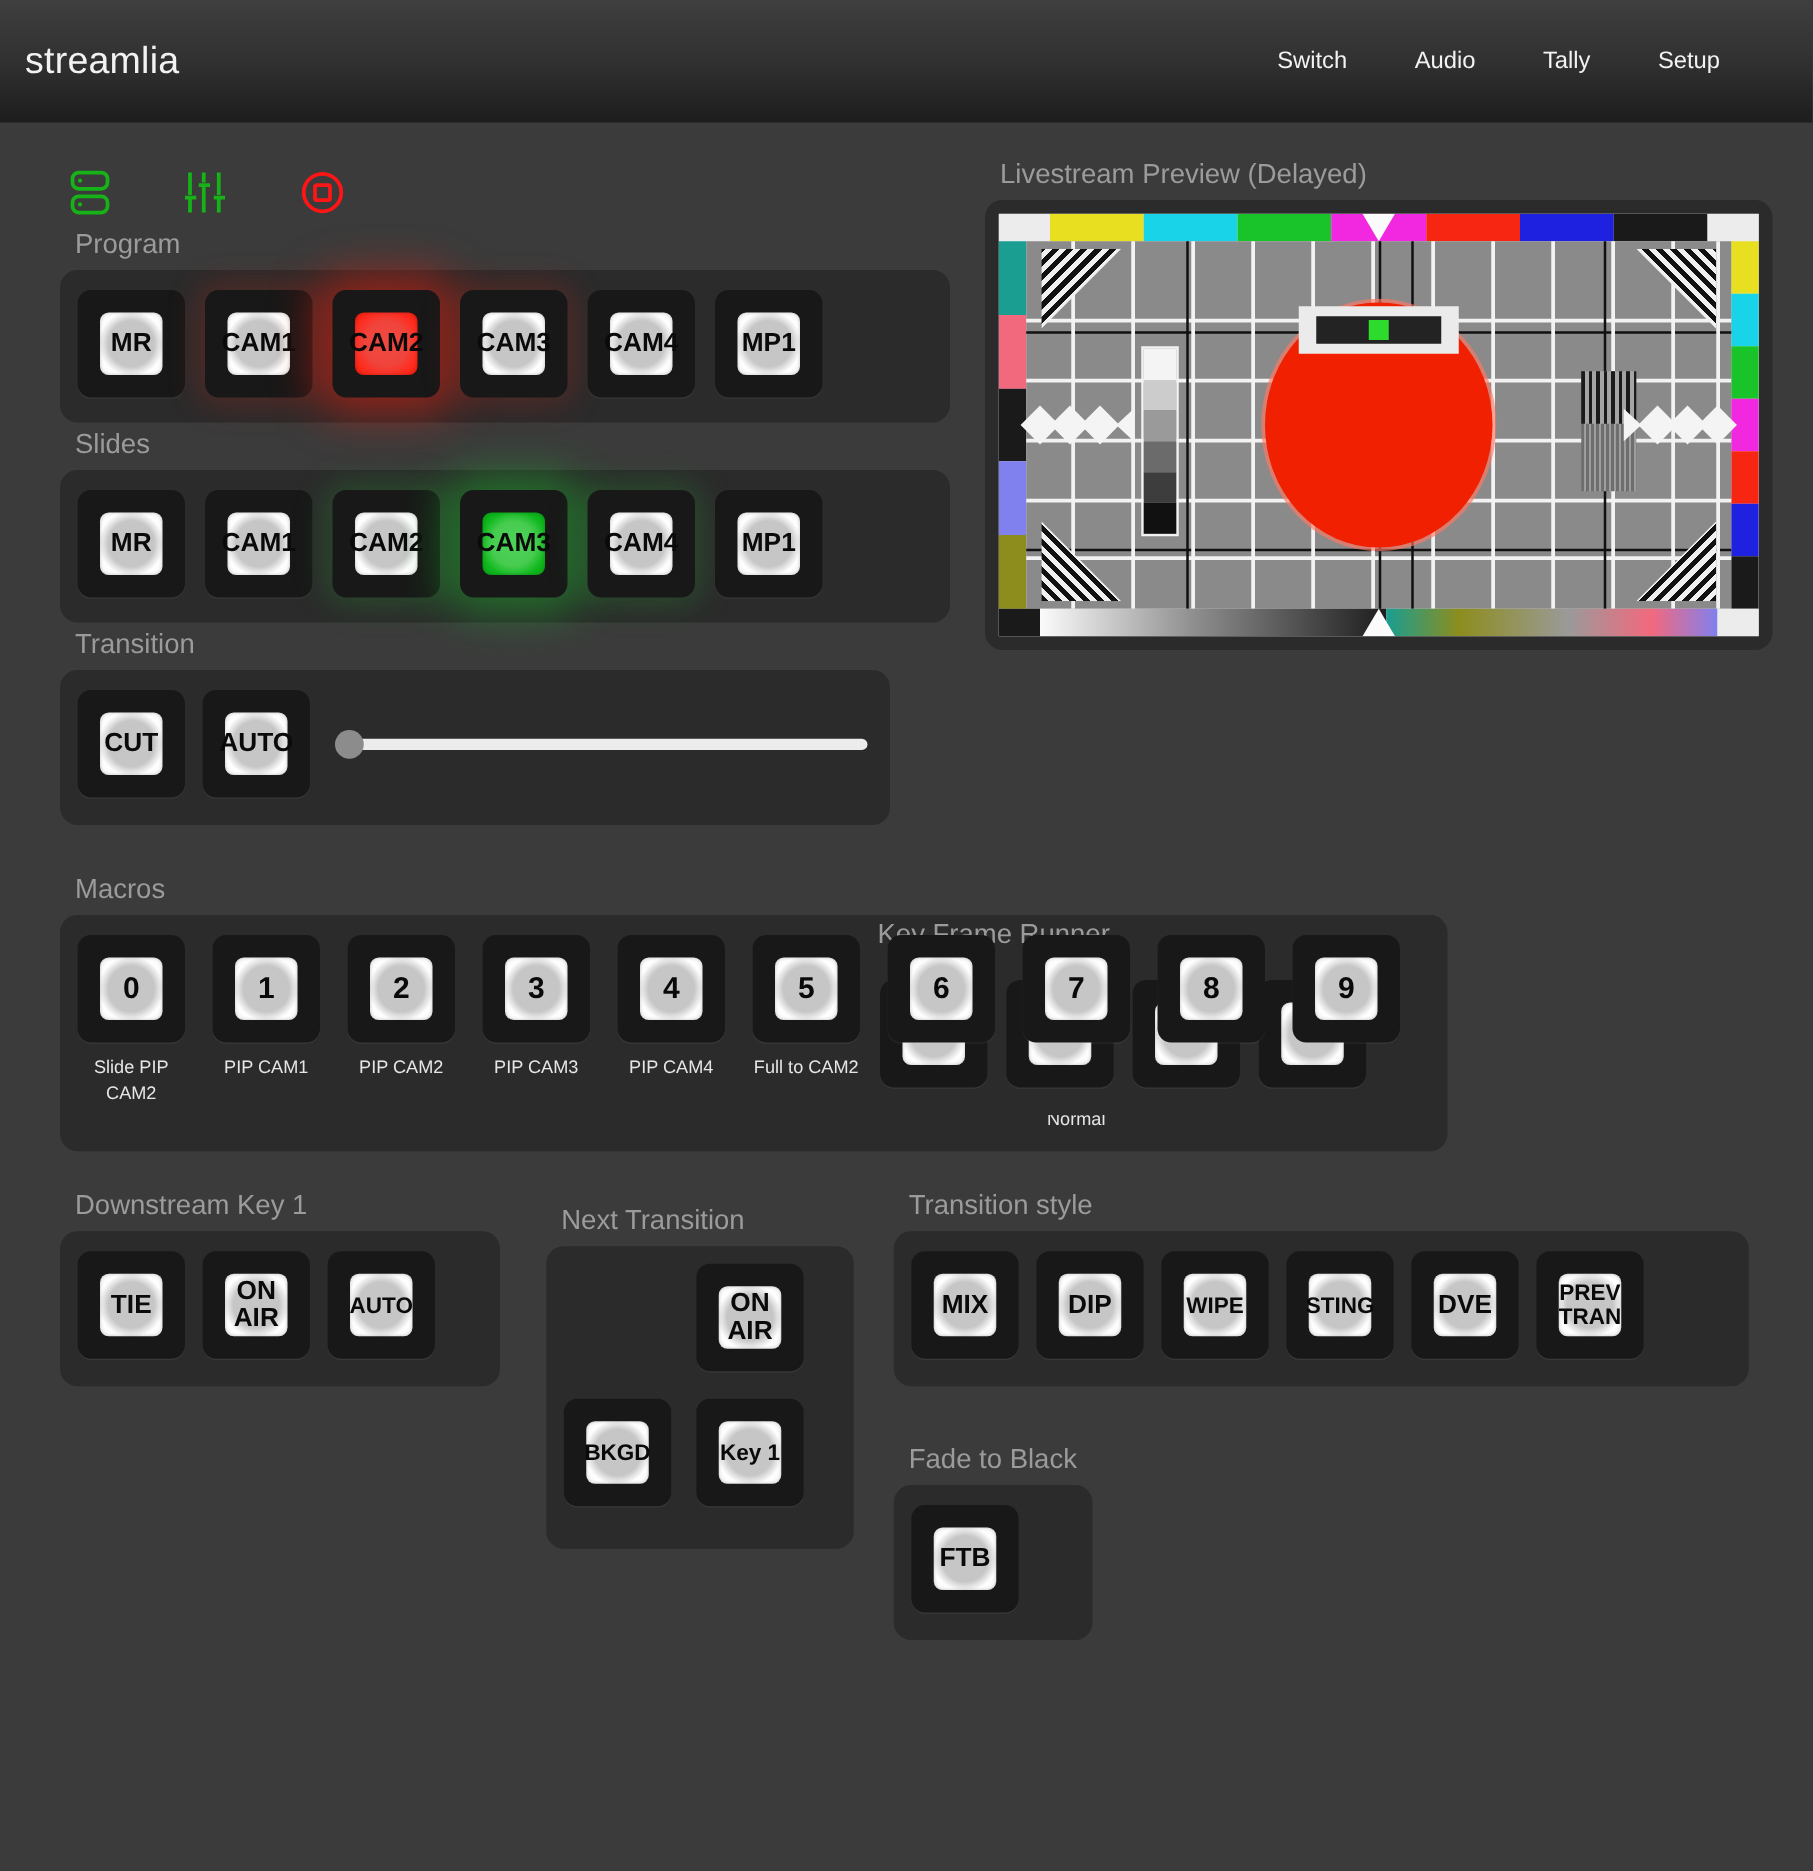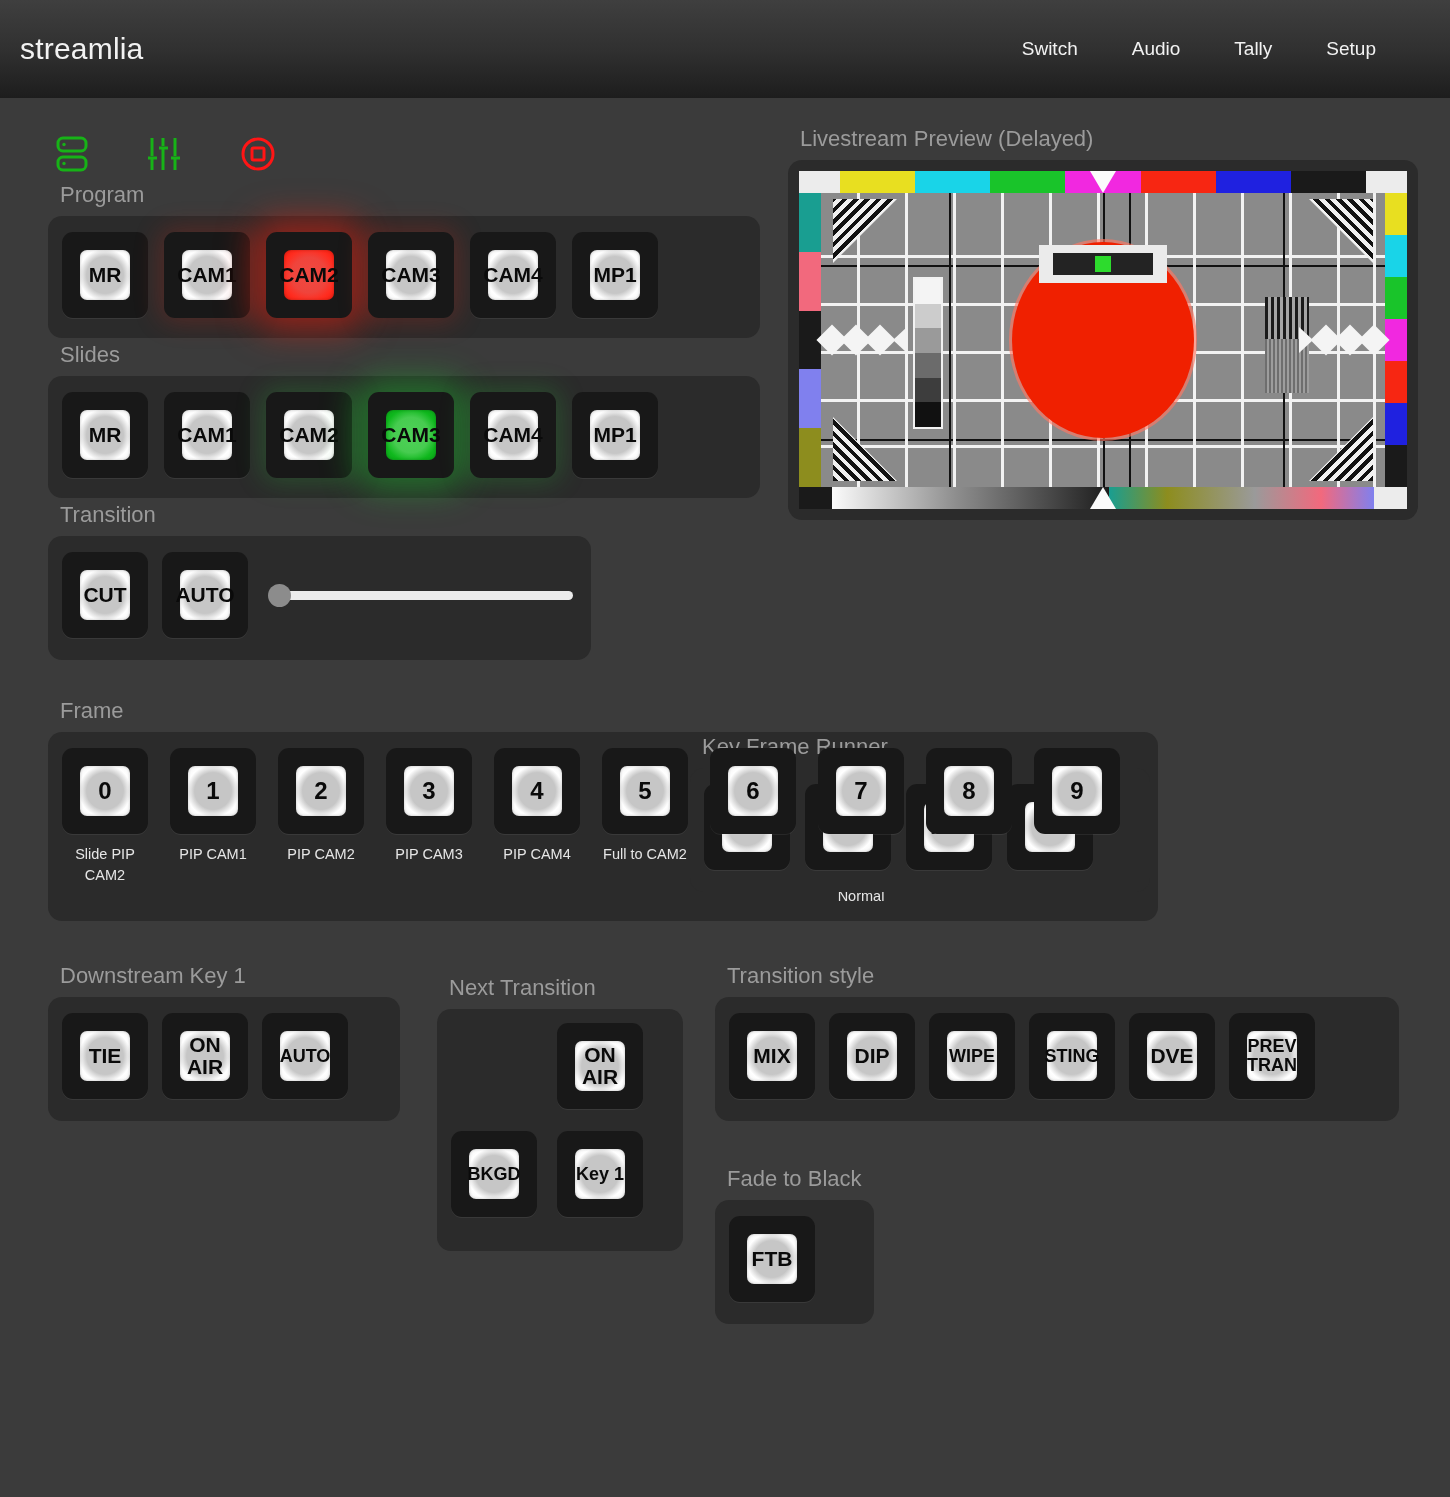"CUT" .panel.transition { width: 543px -> 664px }
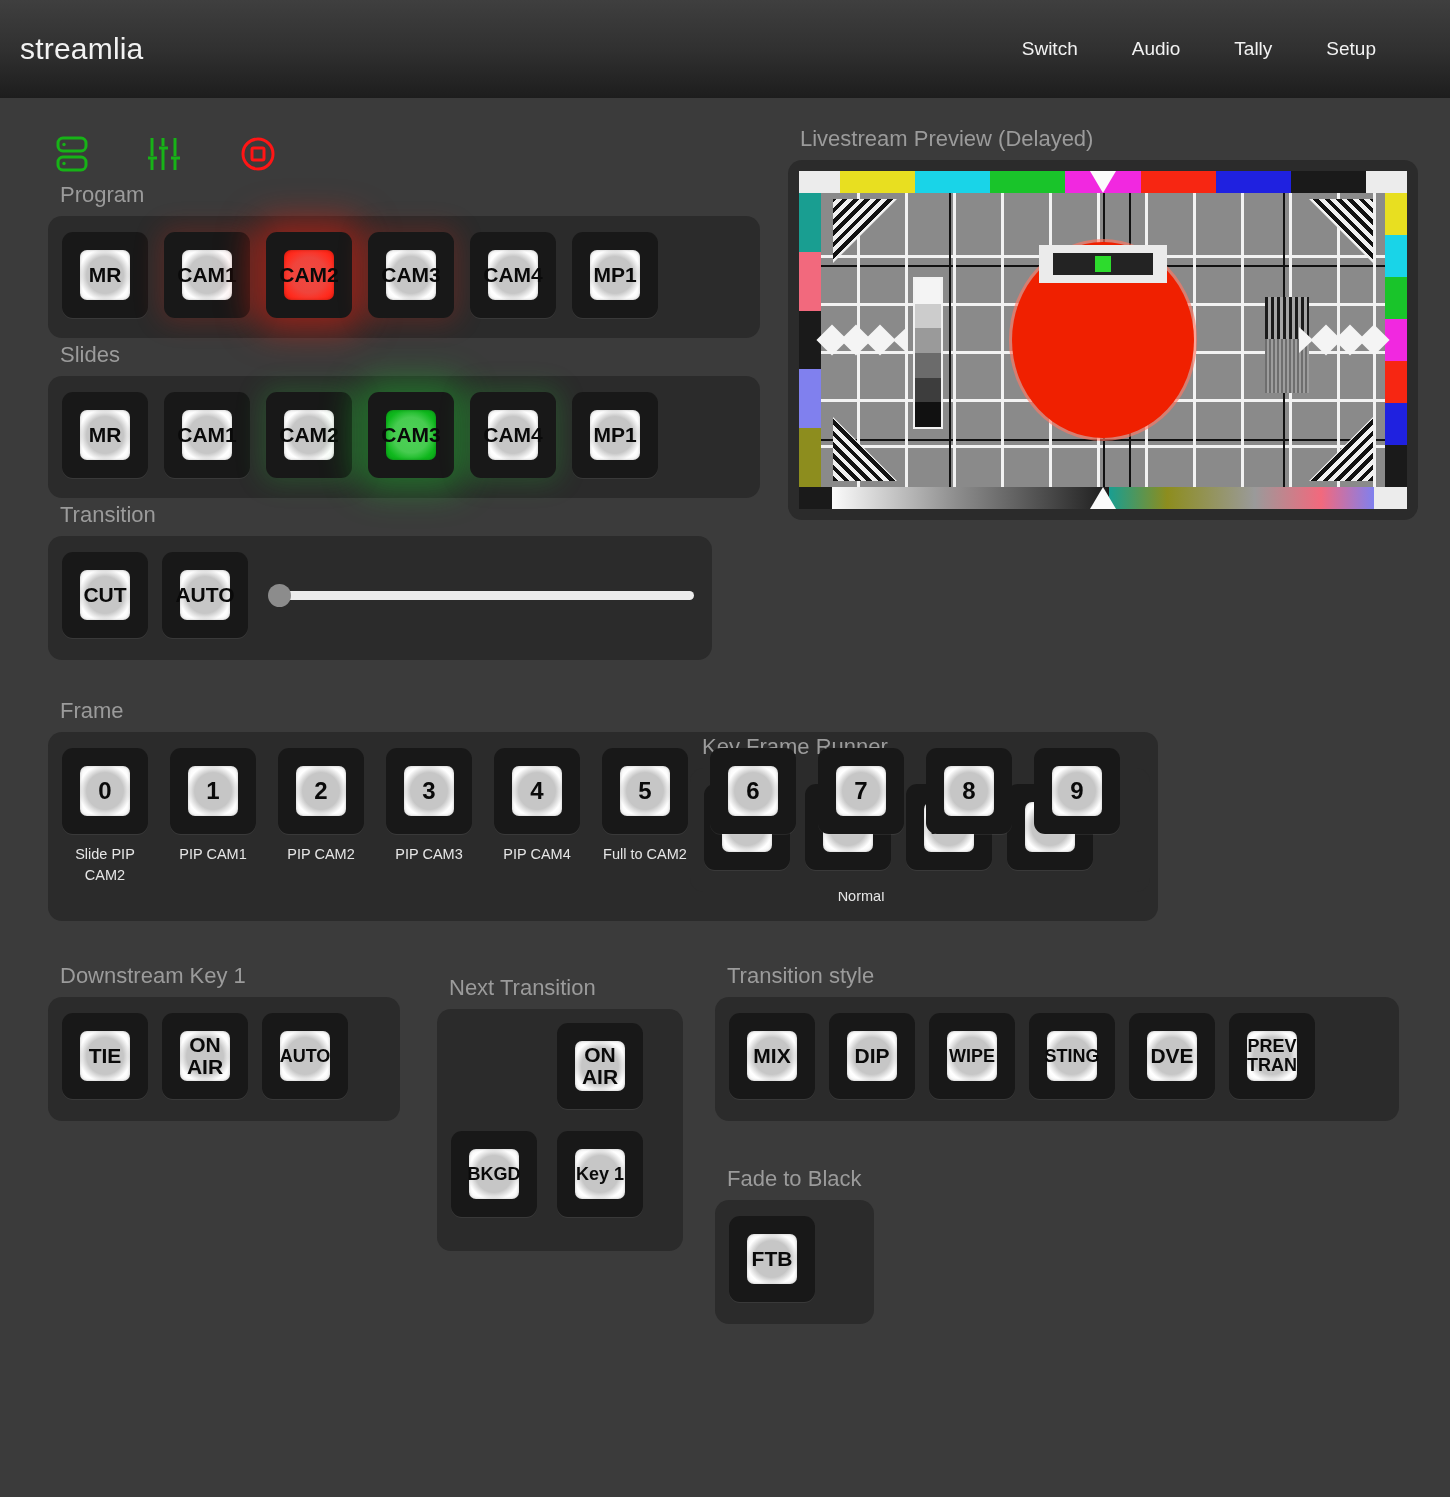"Frame" div.sec-title { text: Frame -> Macros }
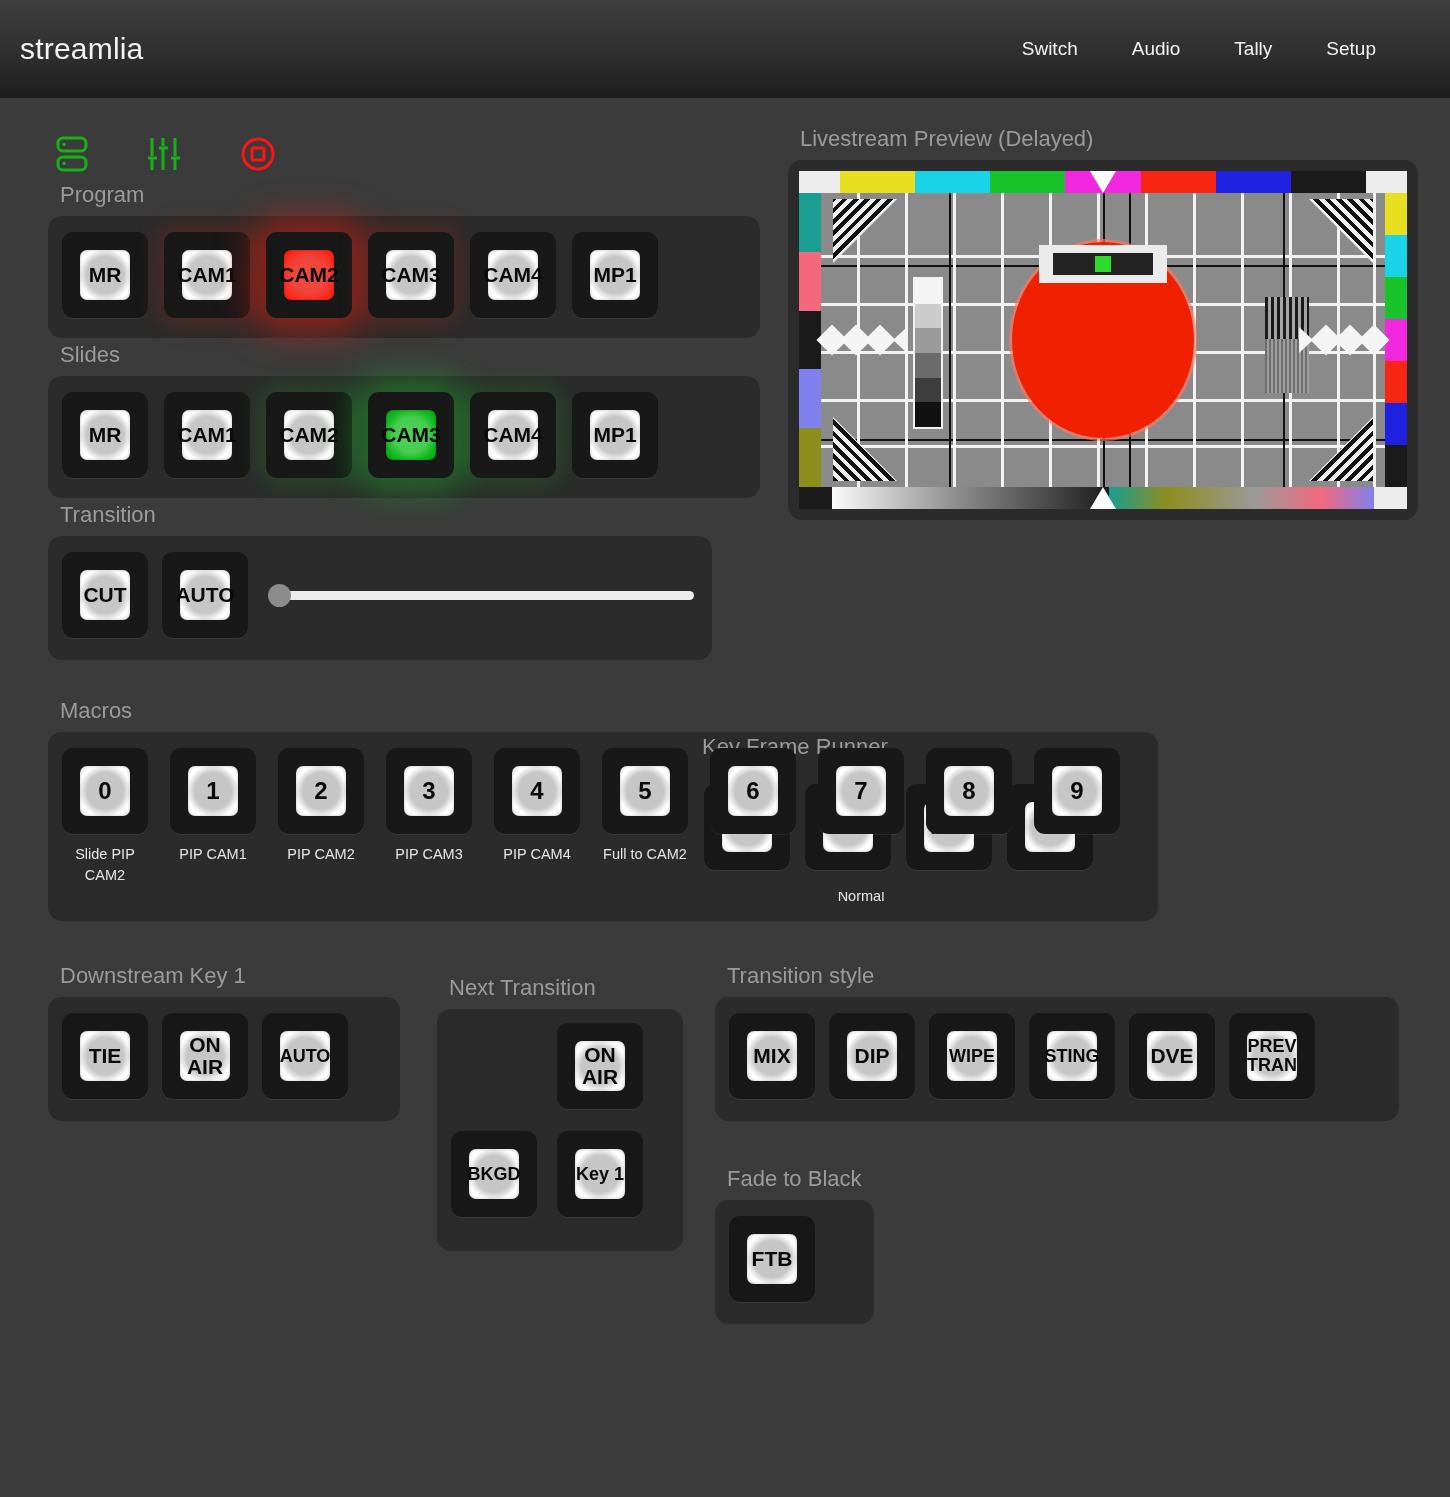"Downstream Key 1" .bottom { margin-top: 42px -> 30px }
